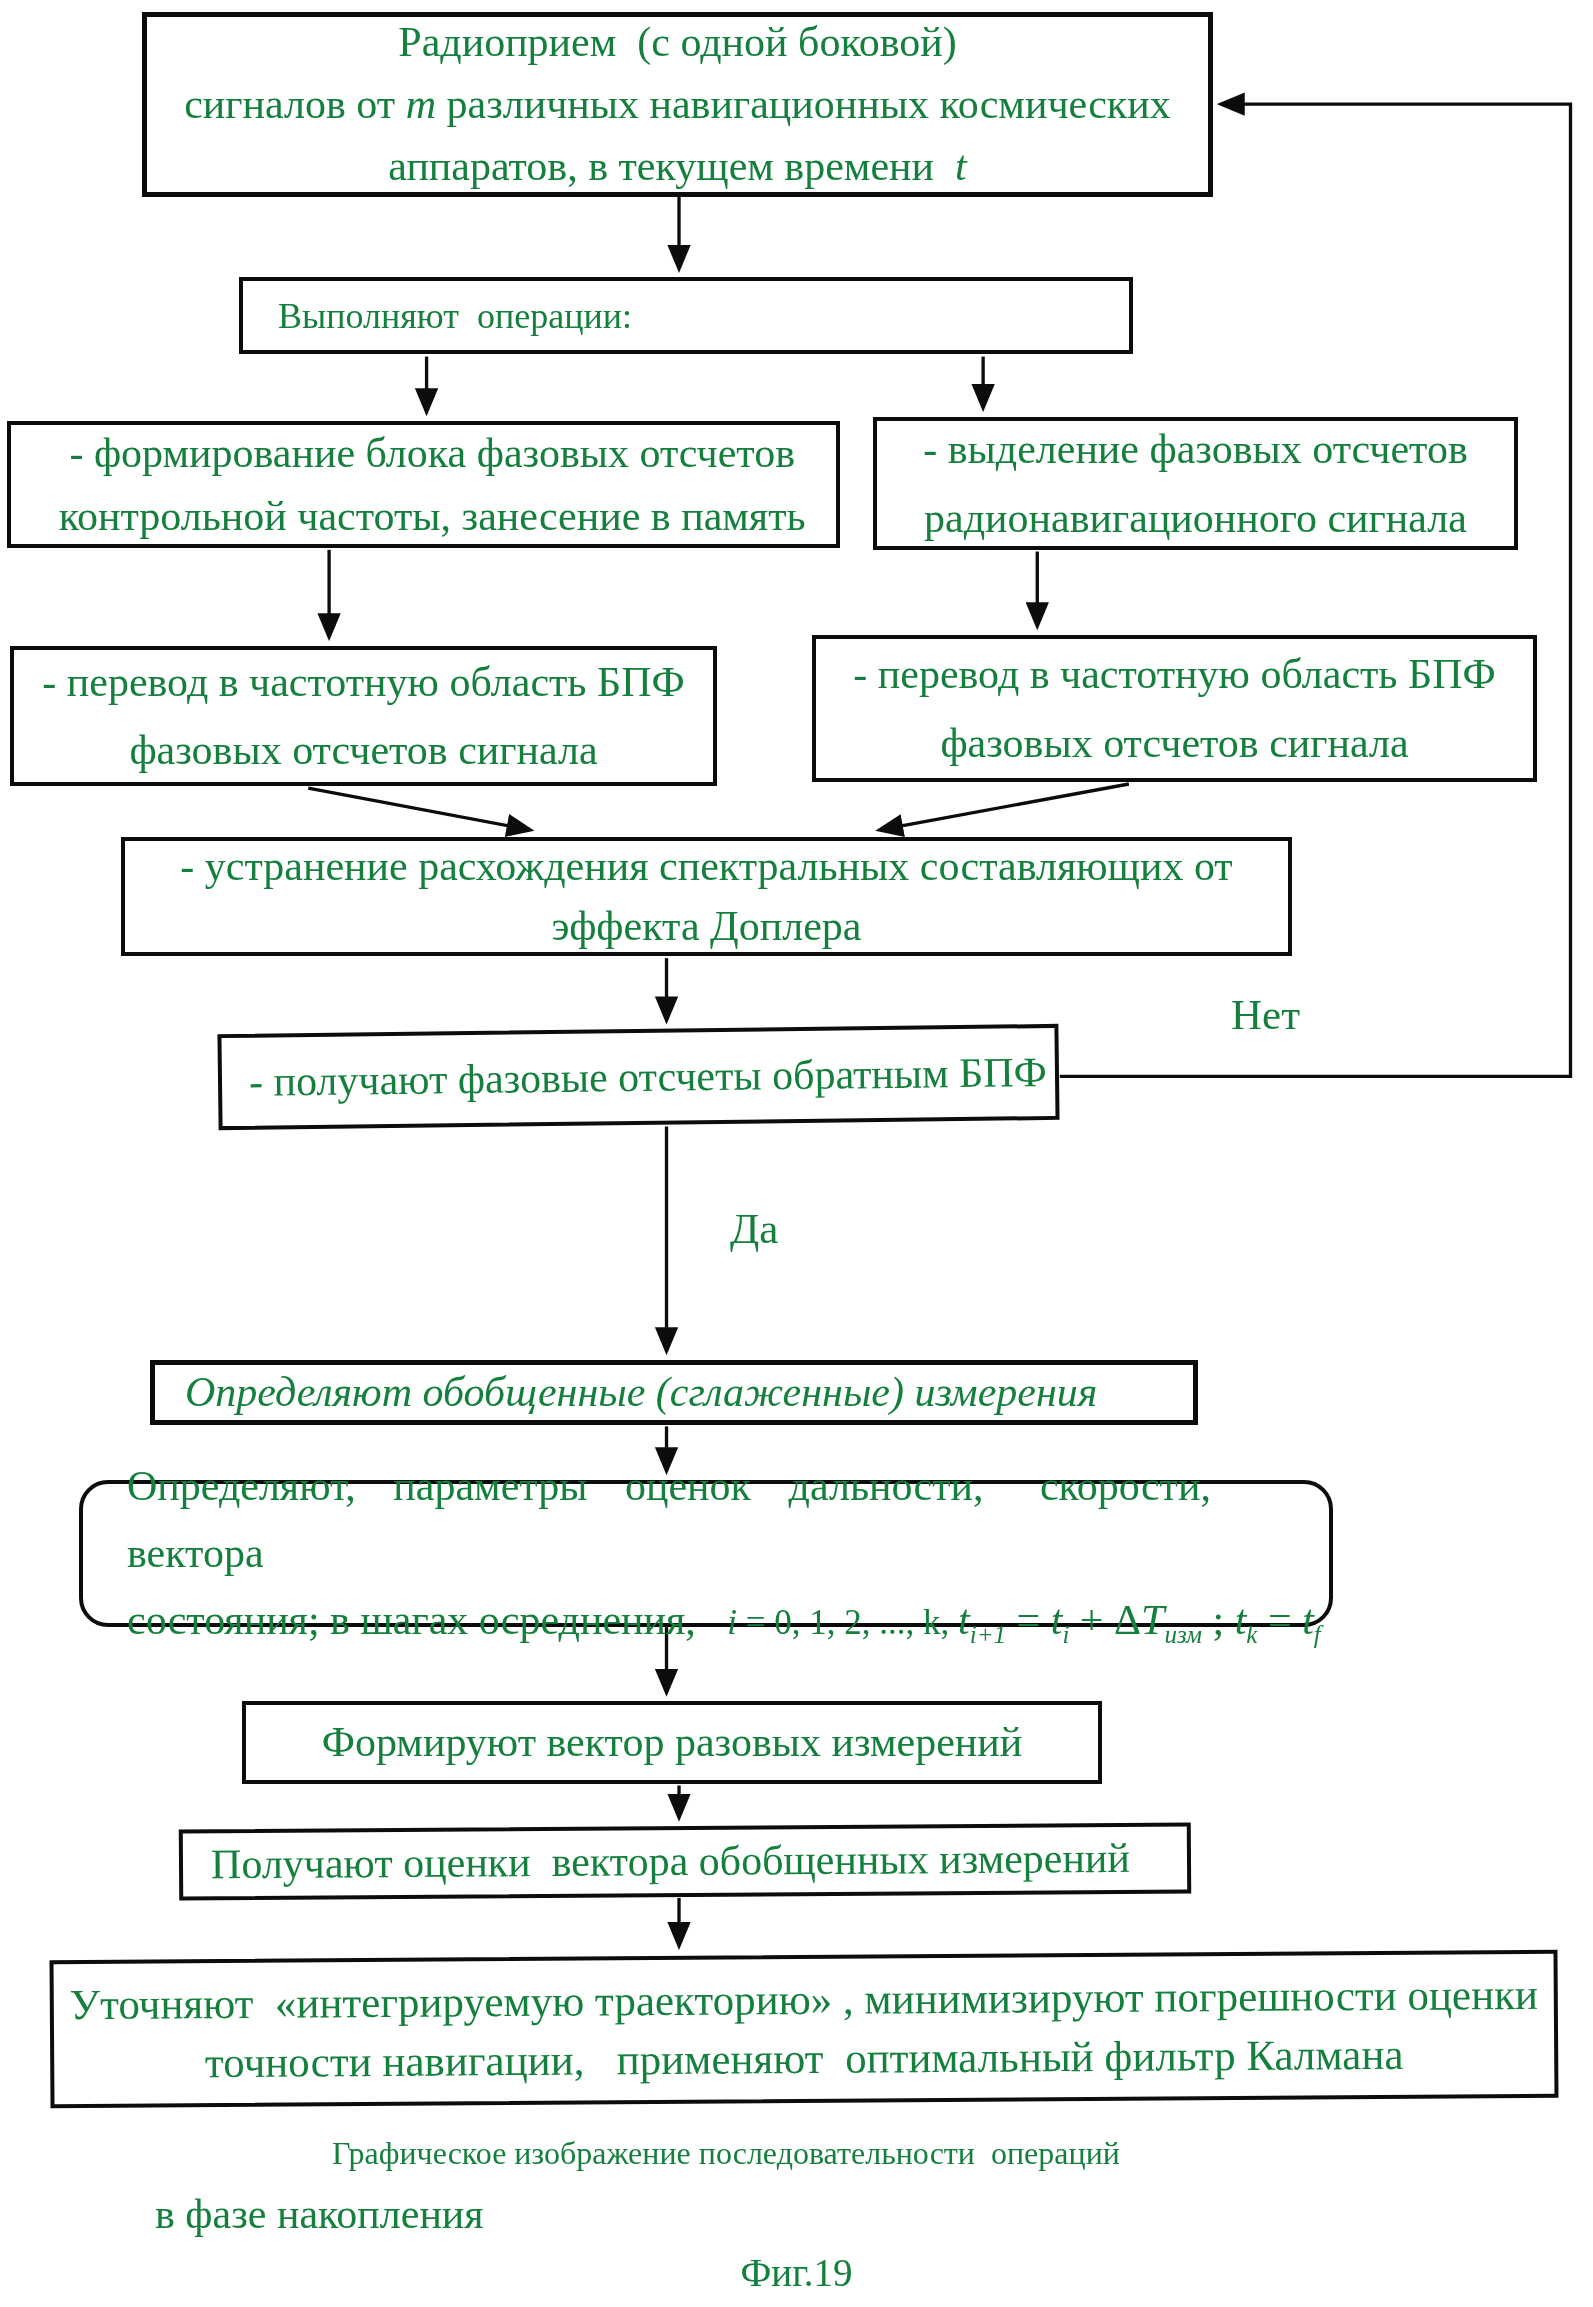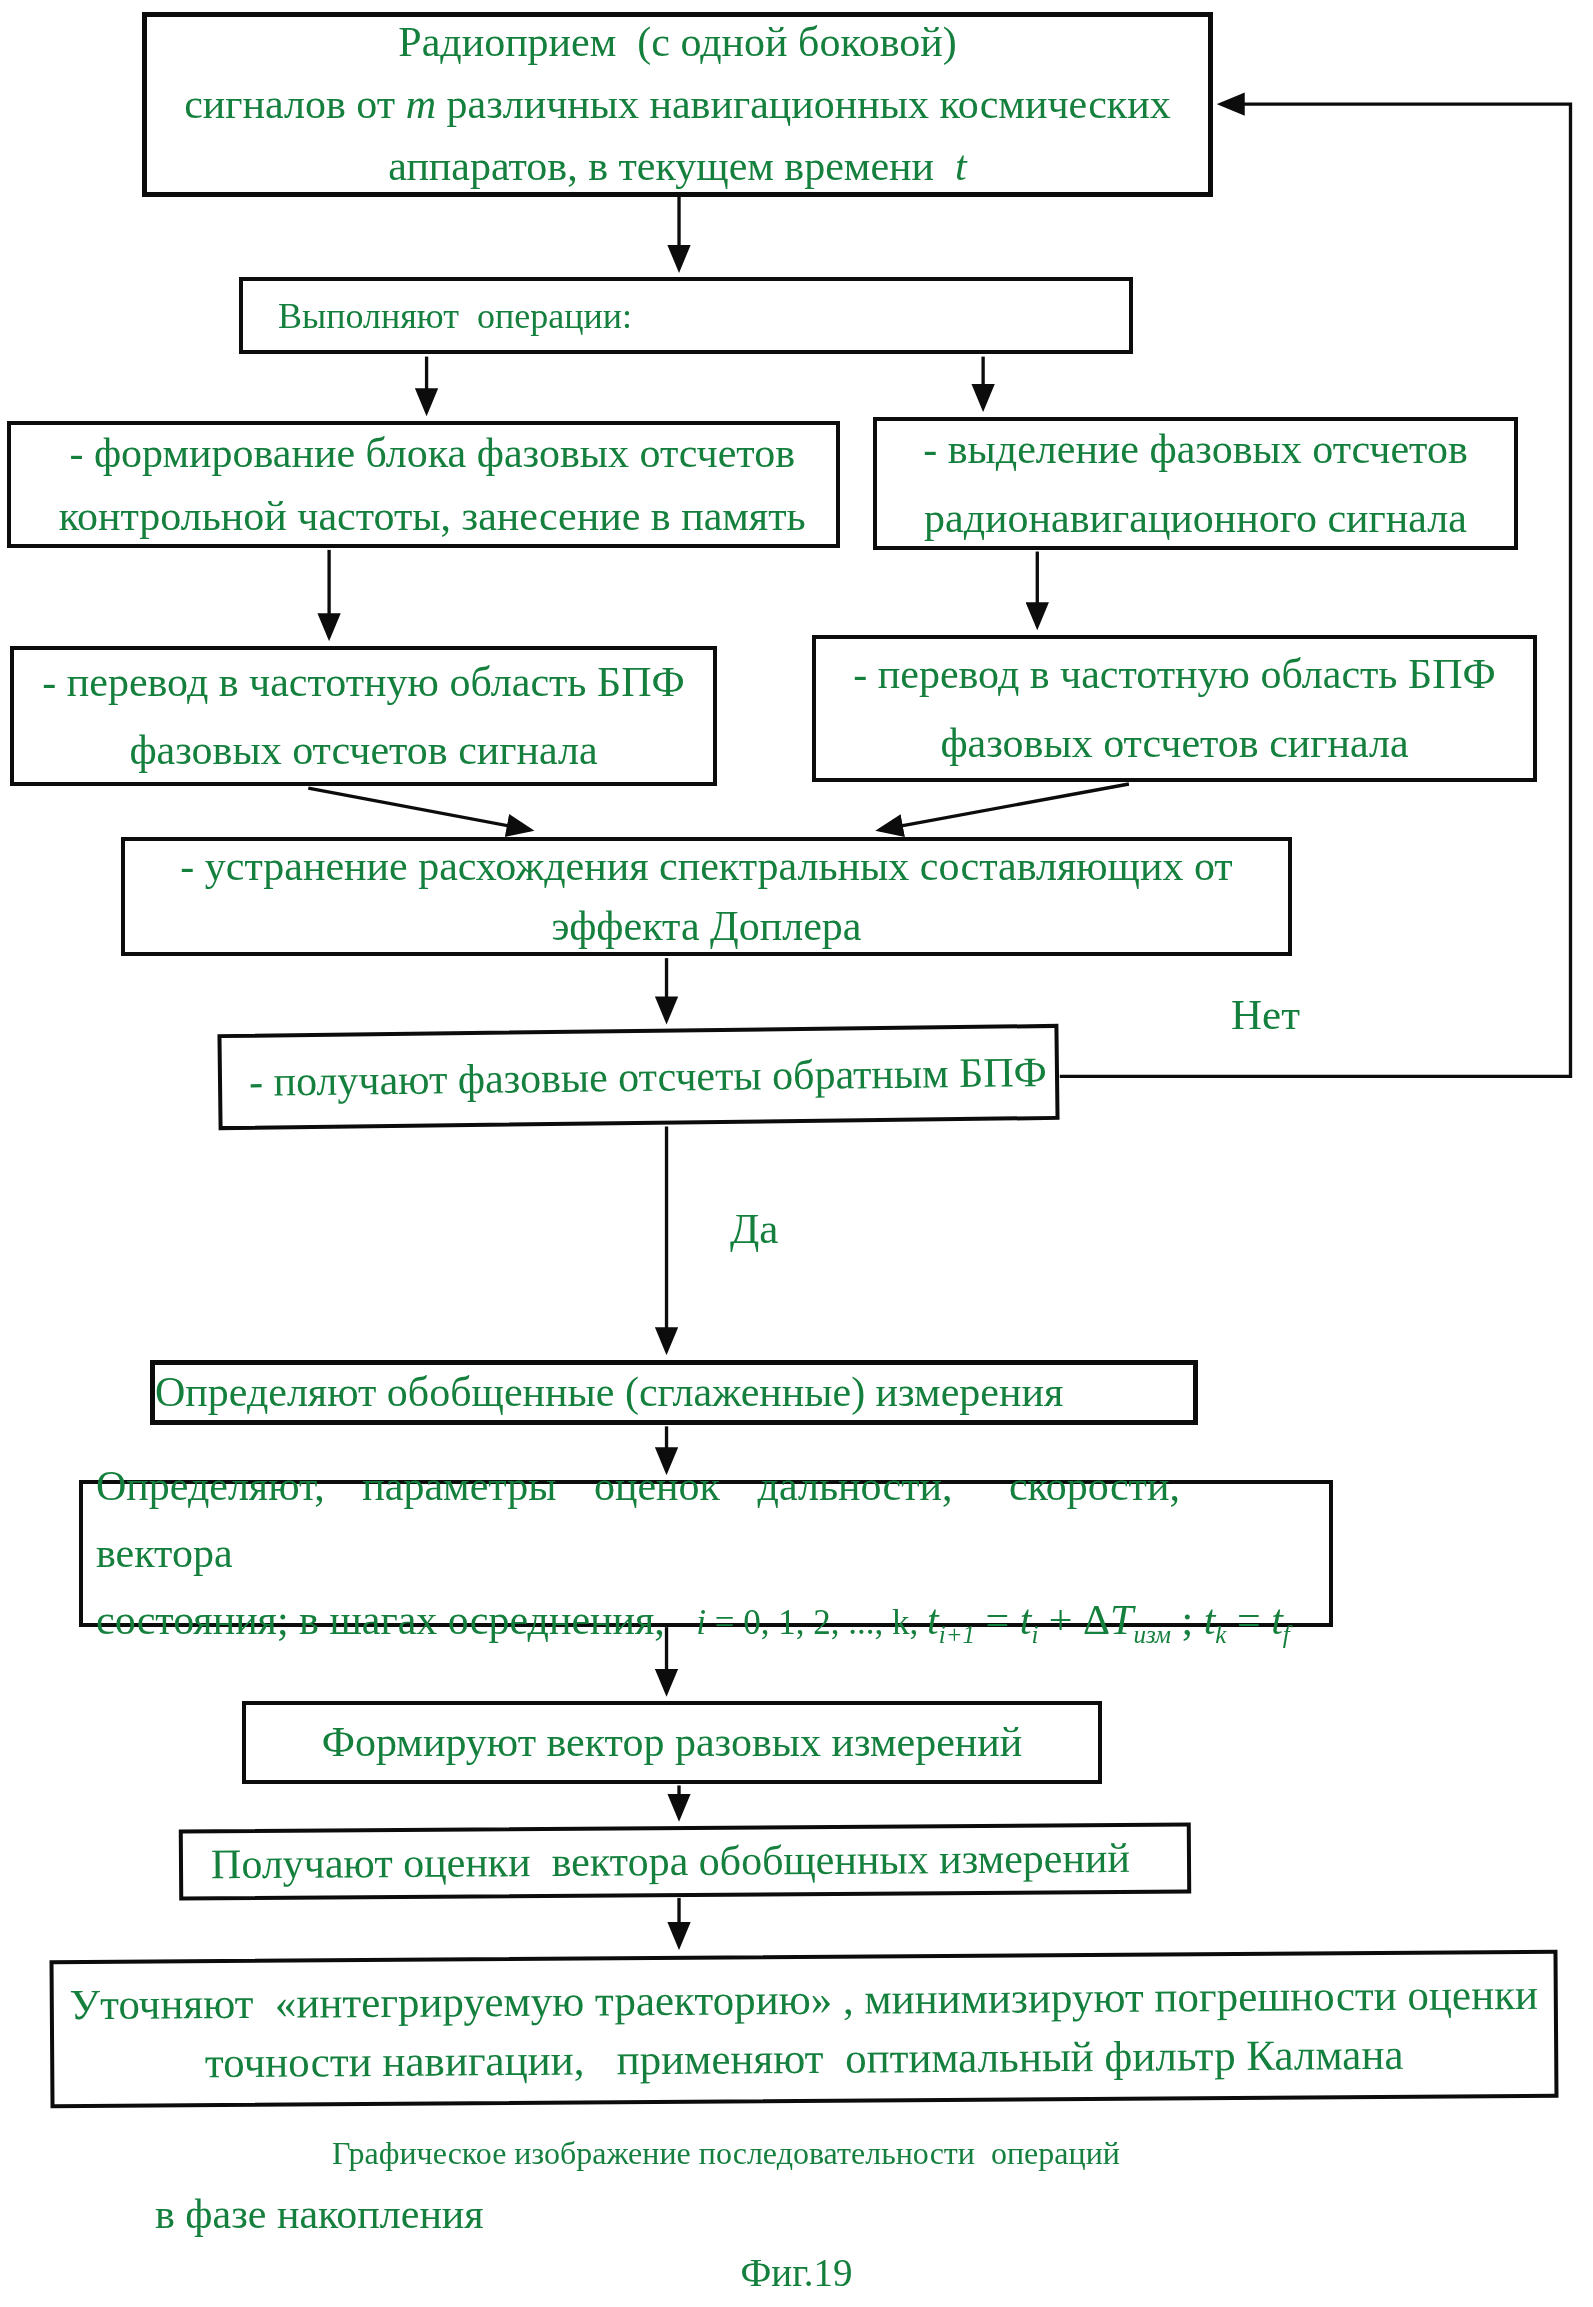"Определяют обобщенные (сглаженные)" div.node { font-style: none -> italic; padding-left: none -> 30px }
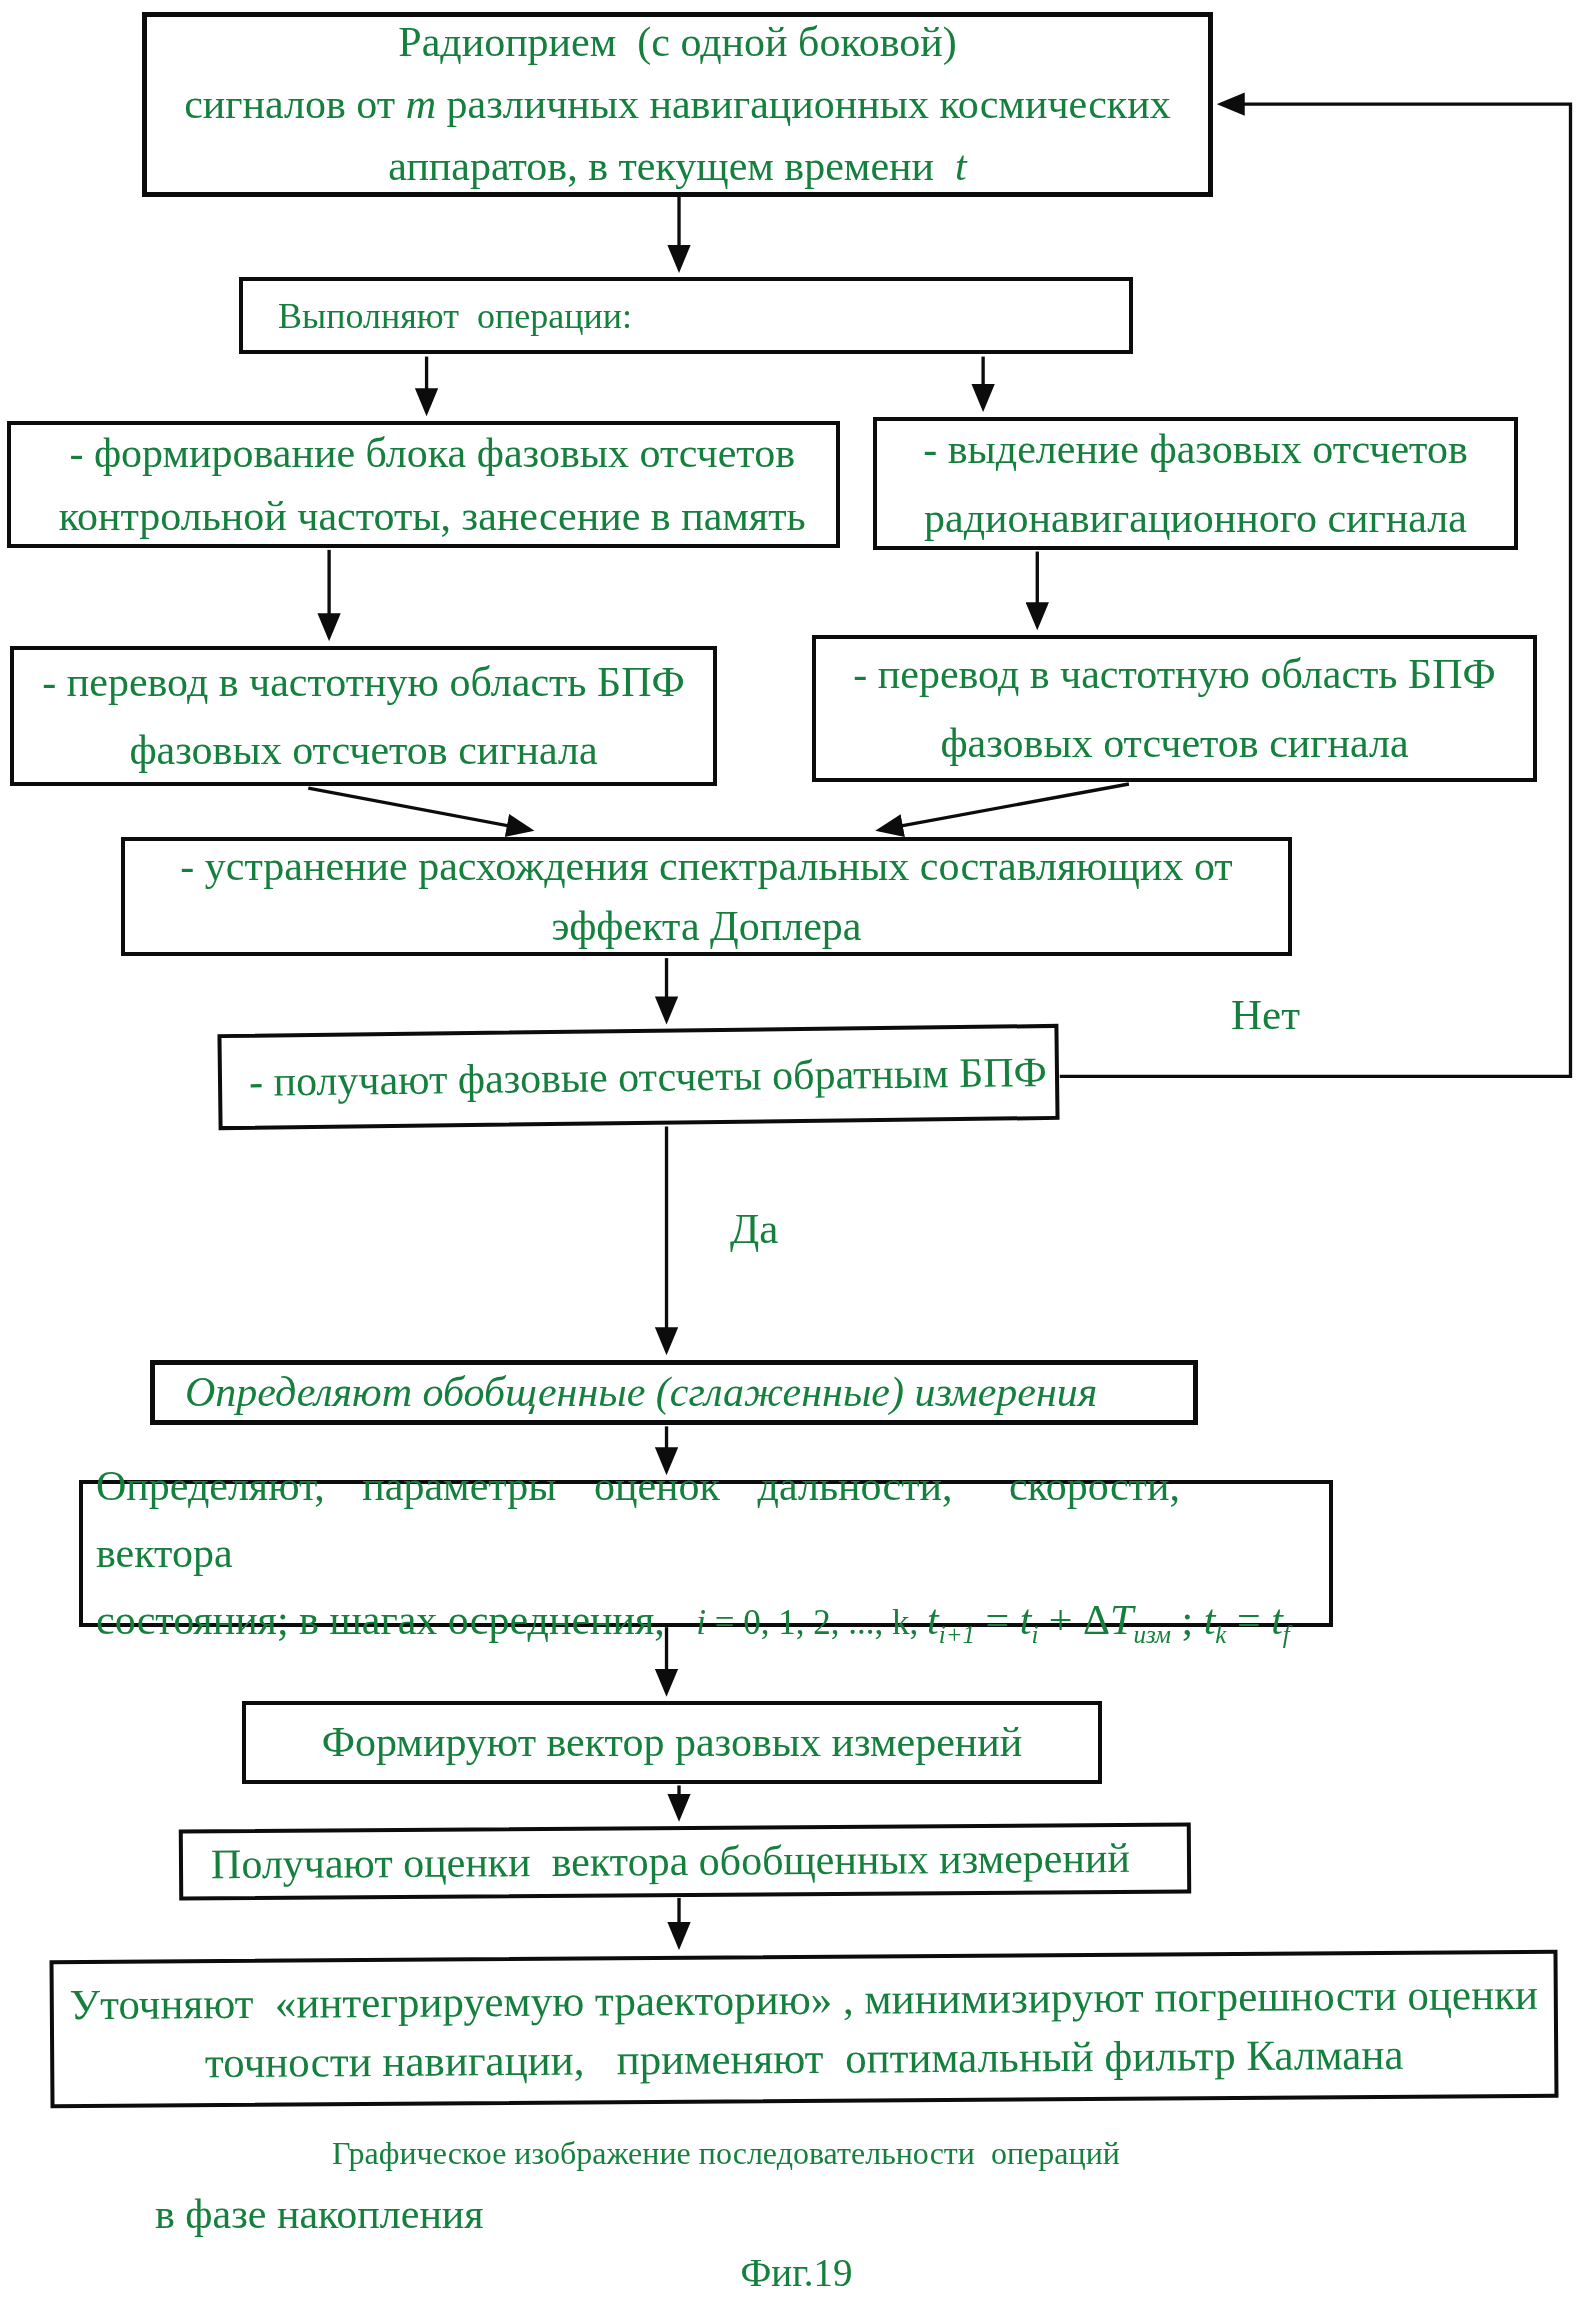"Определяют, параметры оценок дальности," div.node { border-radius: none -> 29px; padding-left: 13px -> 44px }
